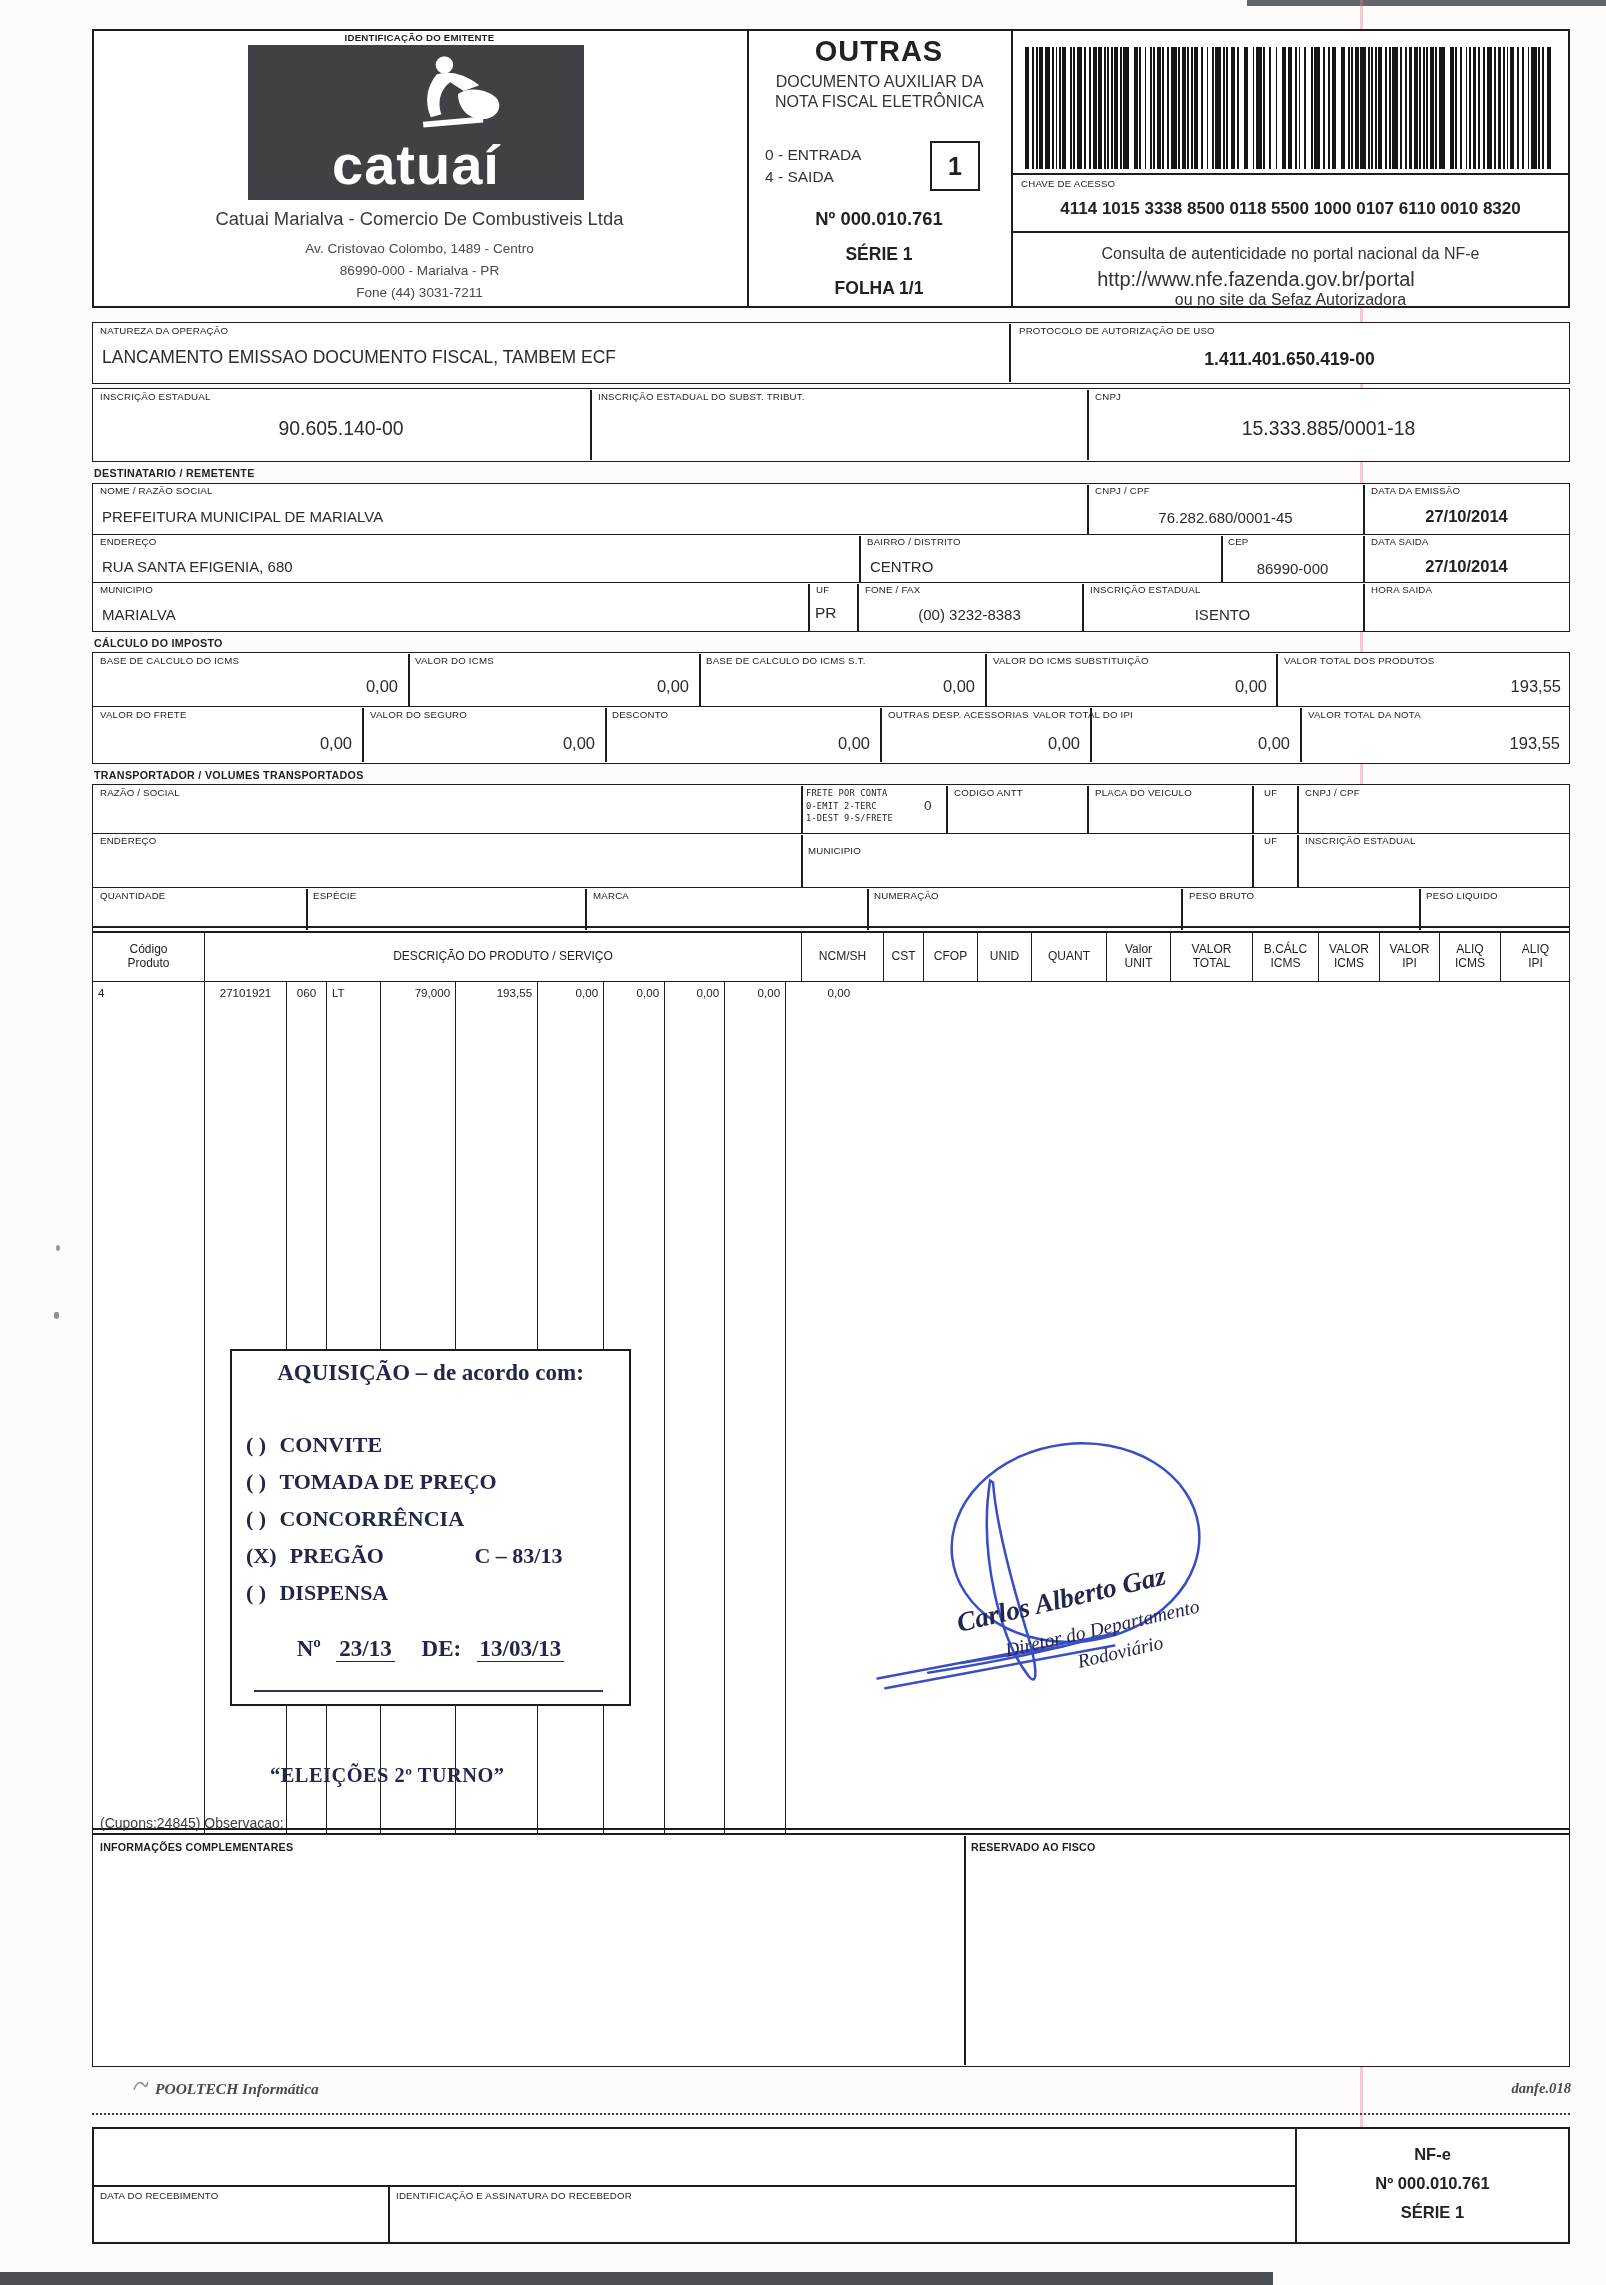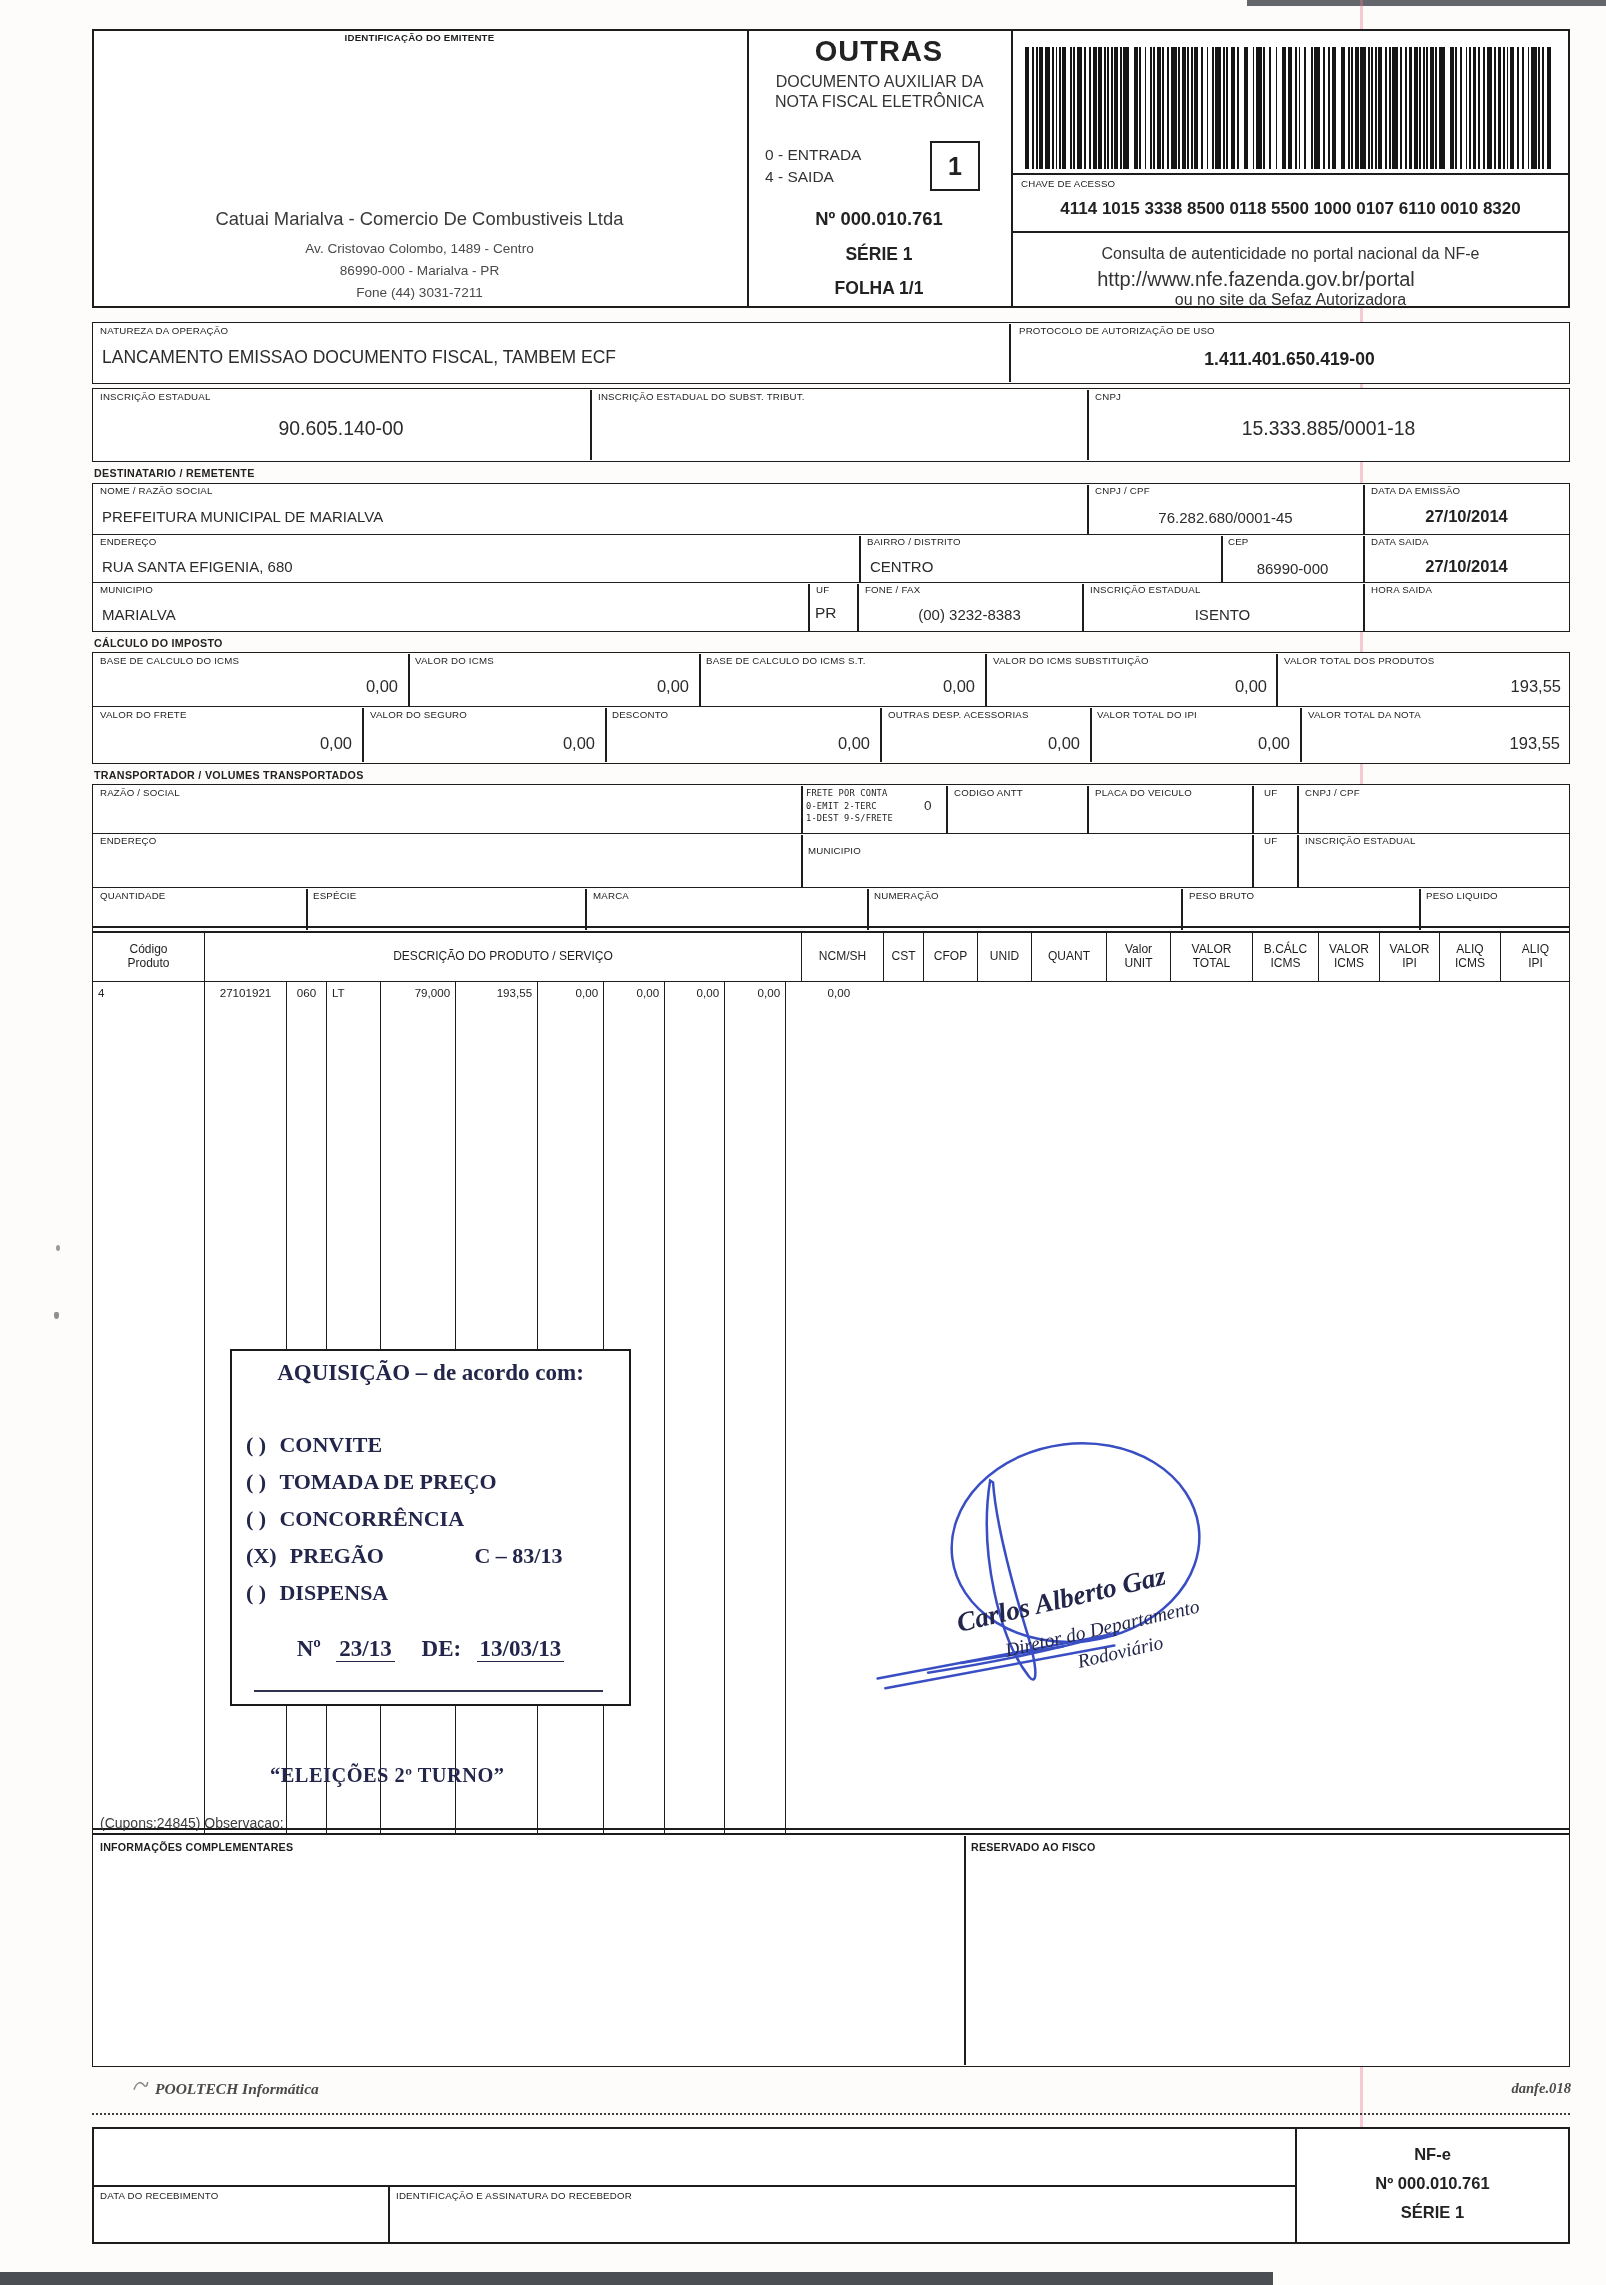"catuaí" div.logo { html: none -> <div> <span> <svg> <circle></circle> <path></path> <path></path> <rect></rect> </svg> </span> <span>catuaí</span> </div> }
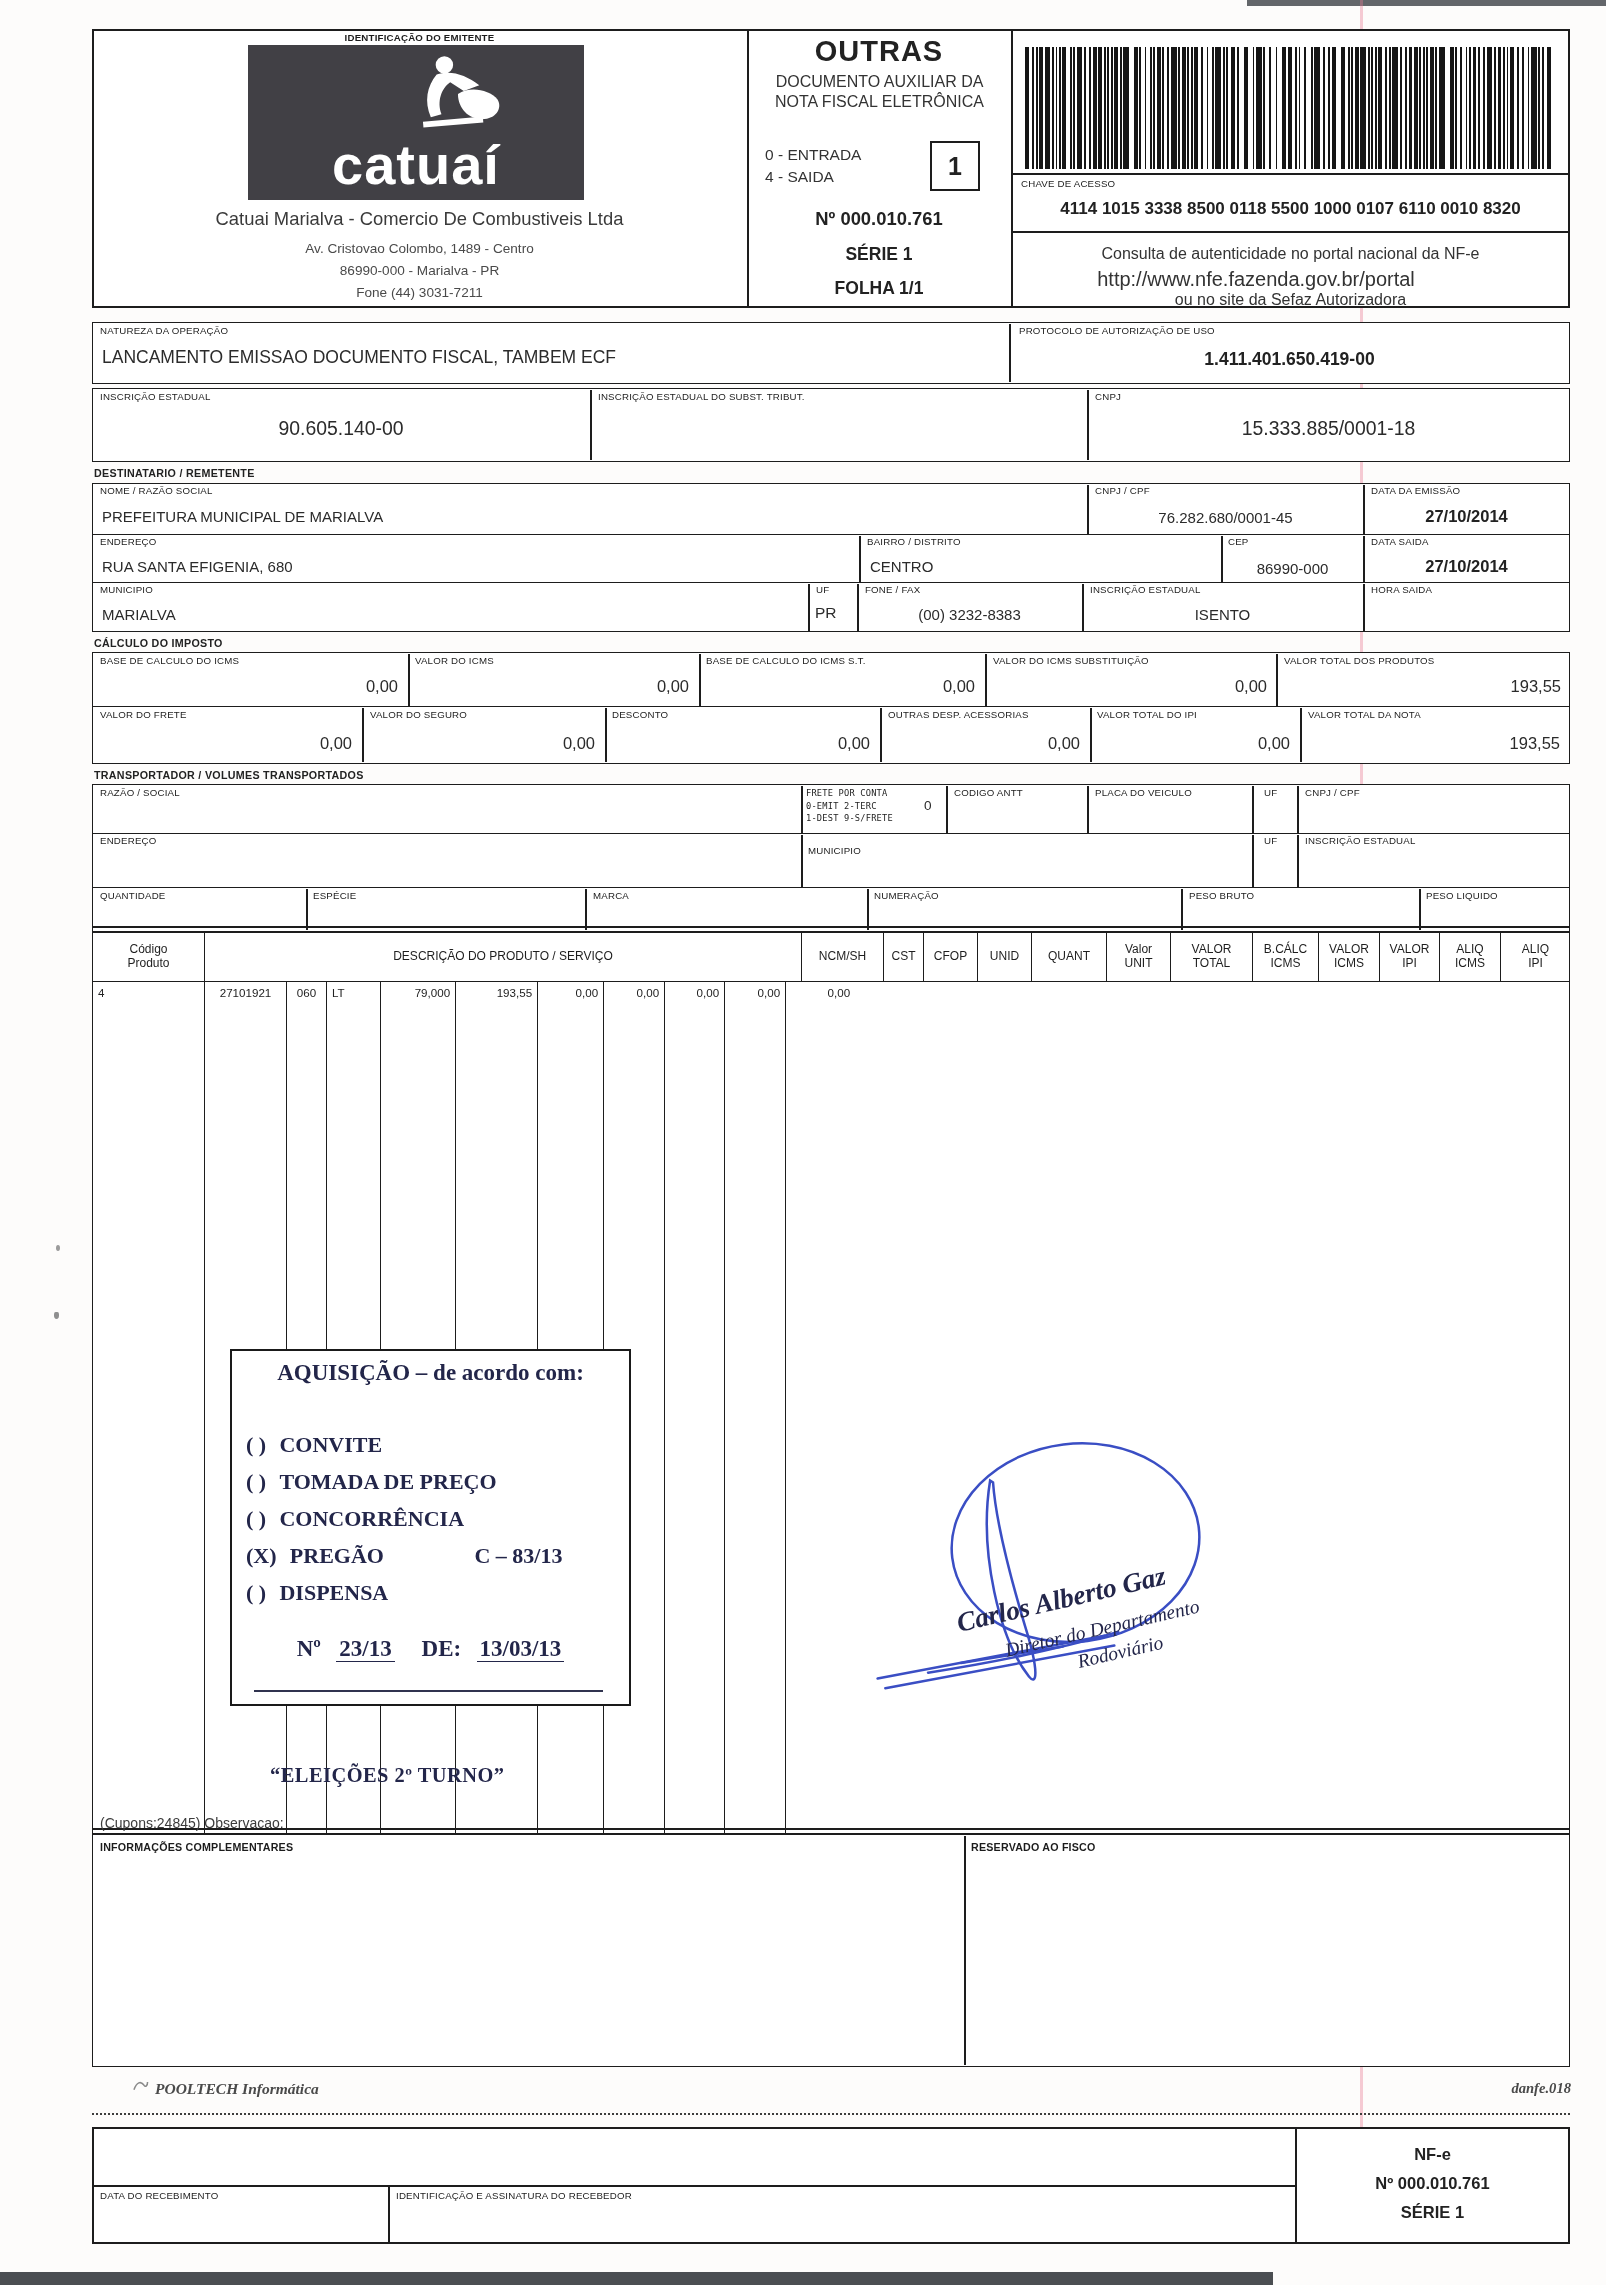"VALOR TOTAL DO IPI" div.lbl { left: 1097px -> 1033px }
